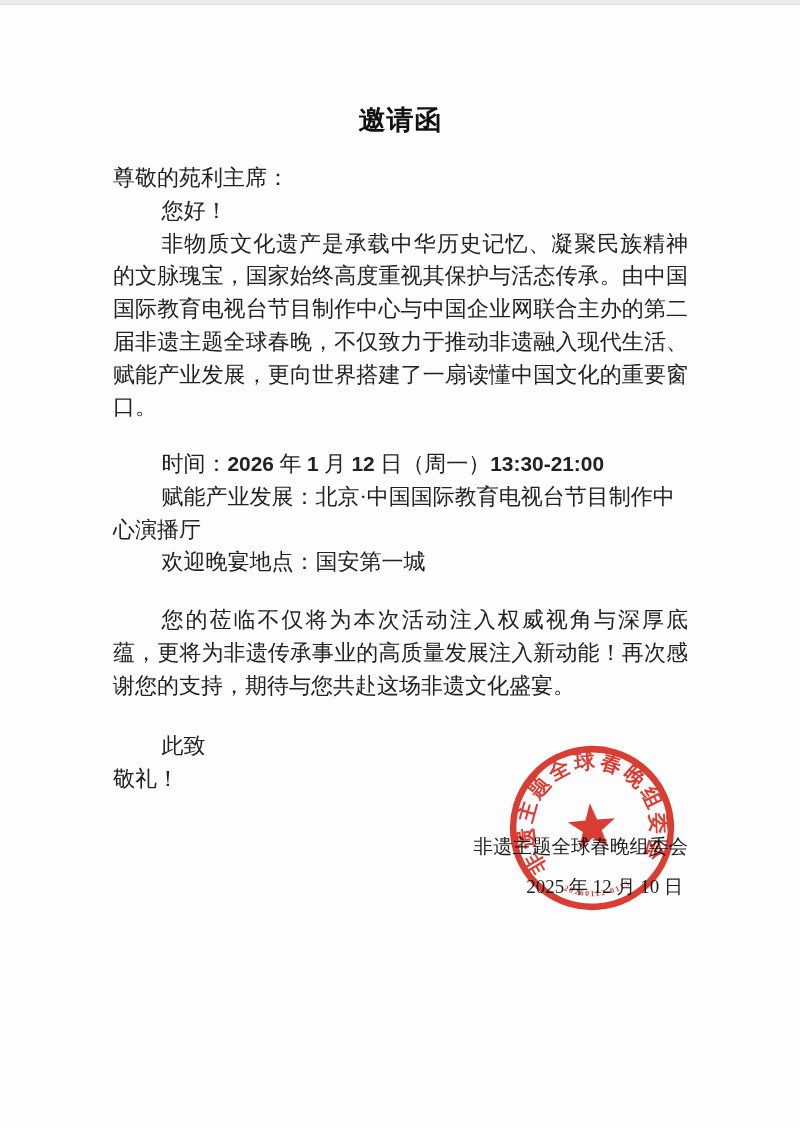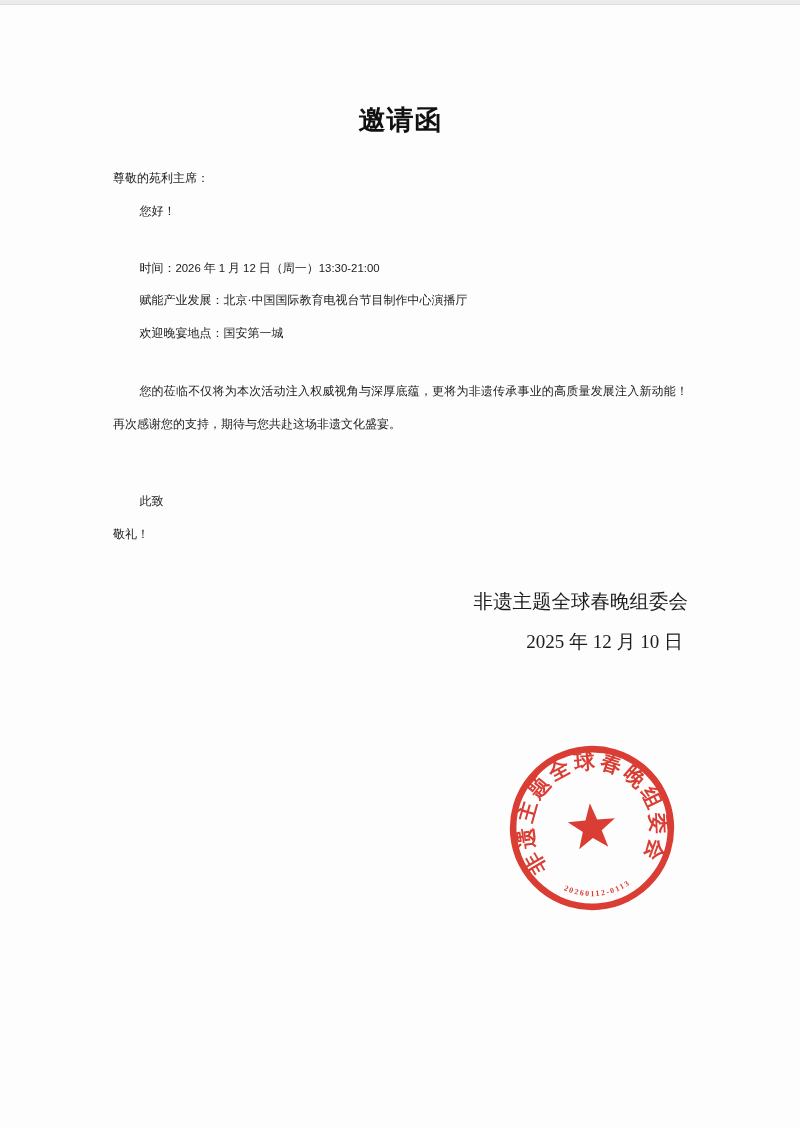"尊敬的苑利主席：" .block { font-size: 12px -> 22px }
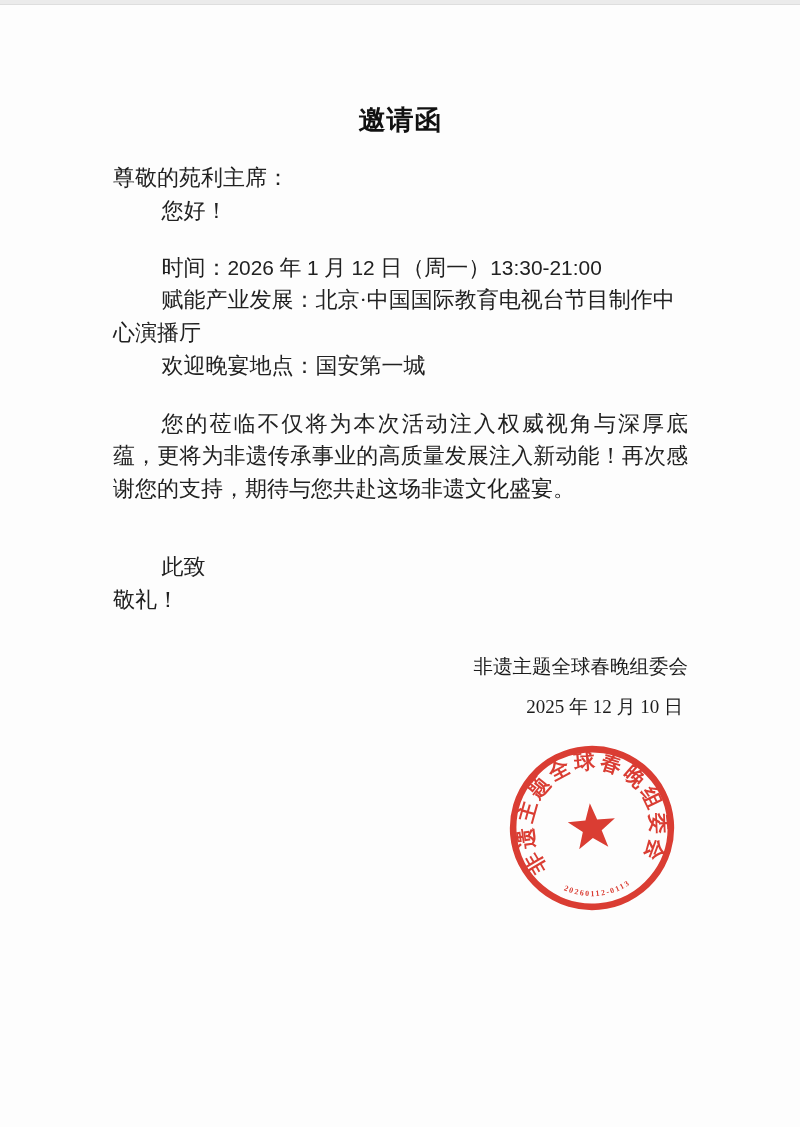"非物质文化遗产是承载中华历史记忆、凝聚民族精神的文脉瑰宝，国家始终高度重视其保护" p.para { html: none -> <p>非物质文化遗产是承载中华历史记忆、凝聚民族精神的文脉瑰宝，国家始终高度重视其保护与活态传承。由中国国际教育电视台节目制作中心与中国企业网联合主办的第二届非遗主题全球春晚，不仅致力于推动非遗融入现代生活、赋能产业发展，更向世界搭建了一扇读懂中国文化的重要窗口。</p> }
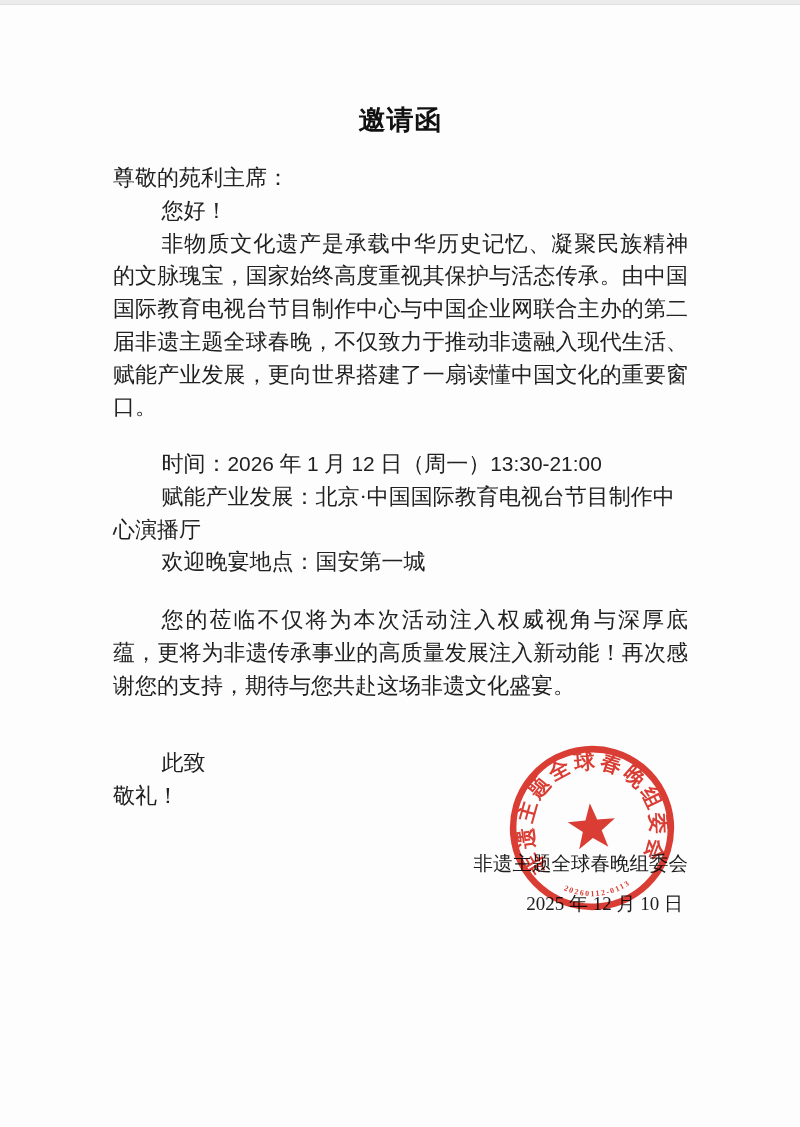"2026" .num { font-weight: 400 -> 700 }
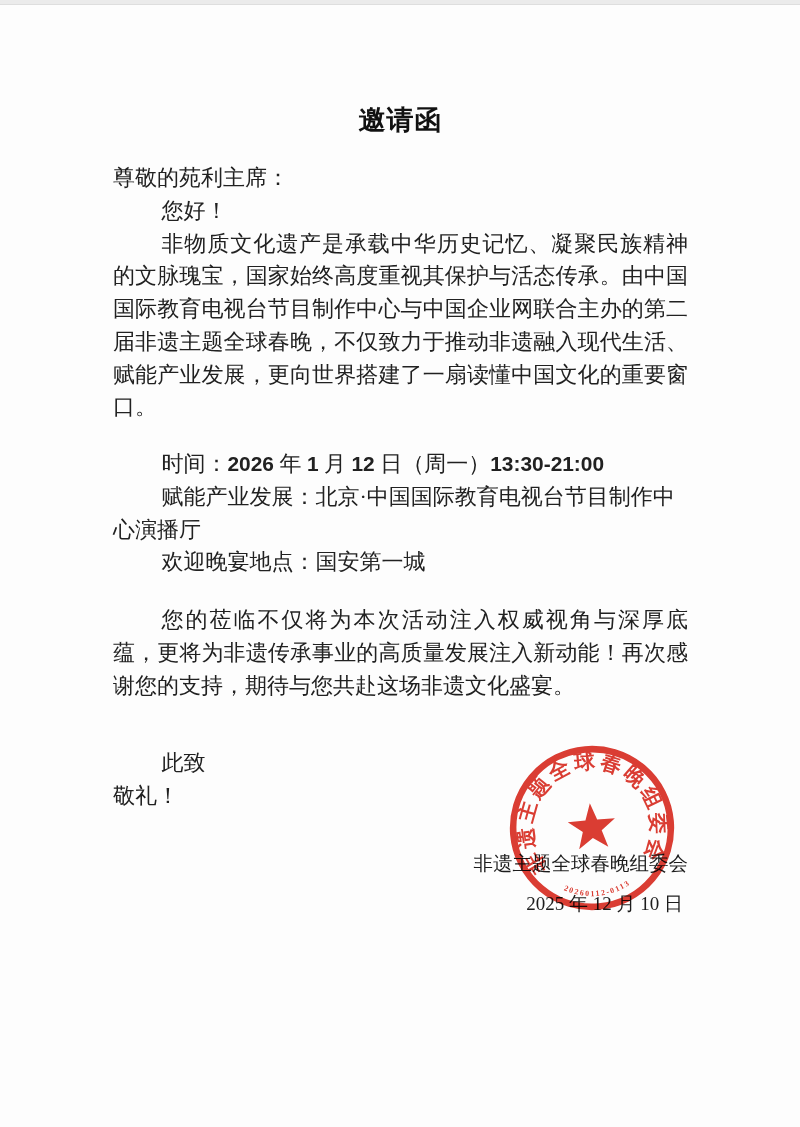"此致" .close-block { margin-top: 45px -> 28px }
